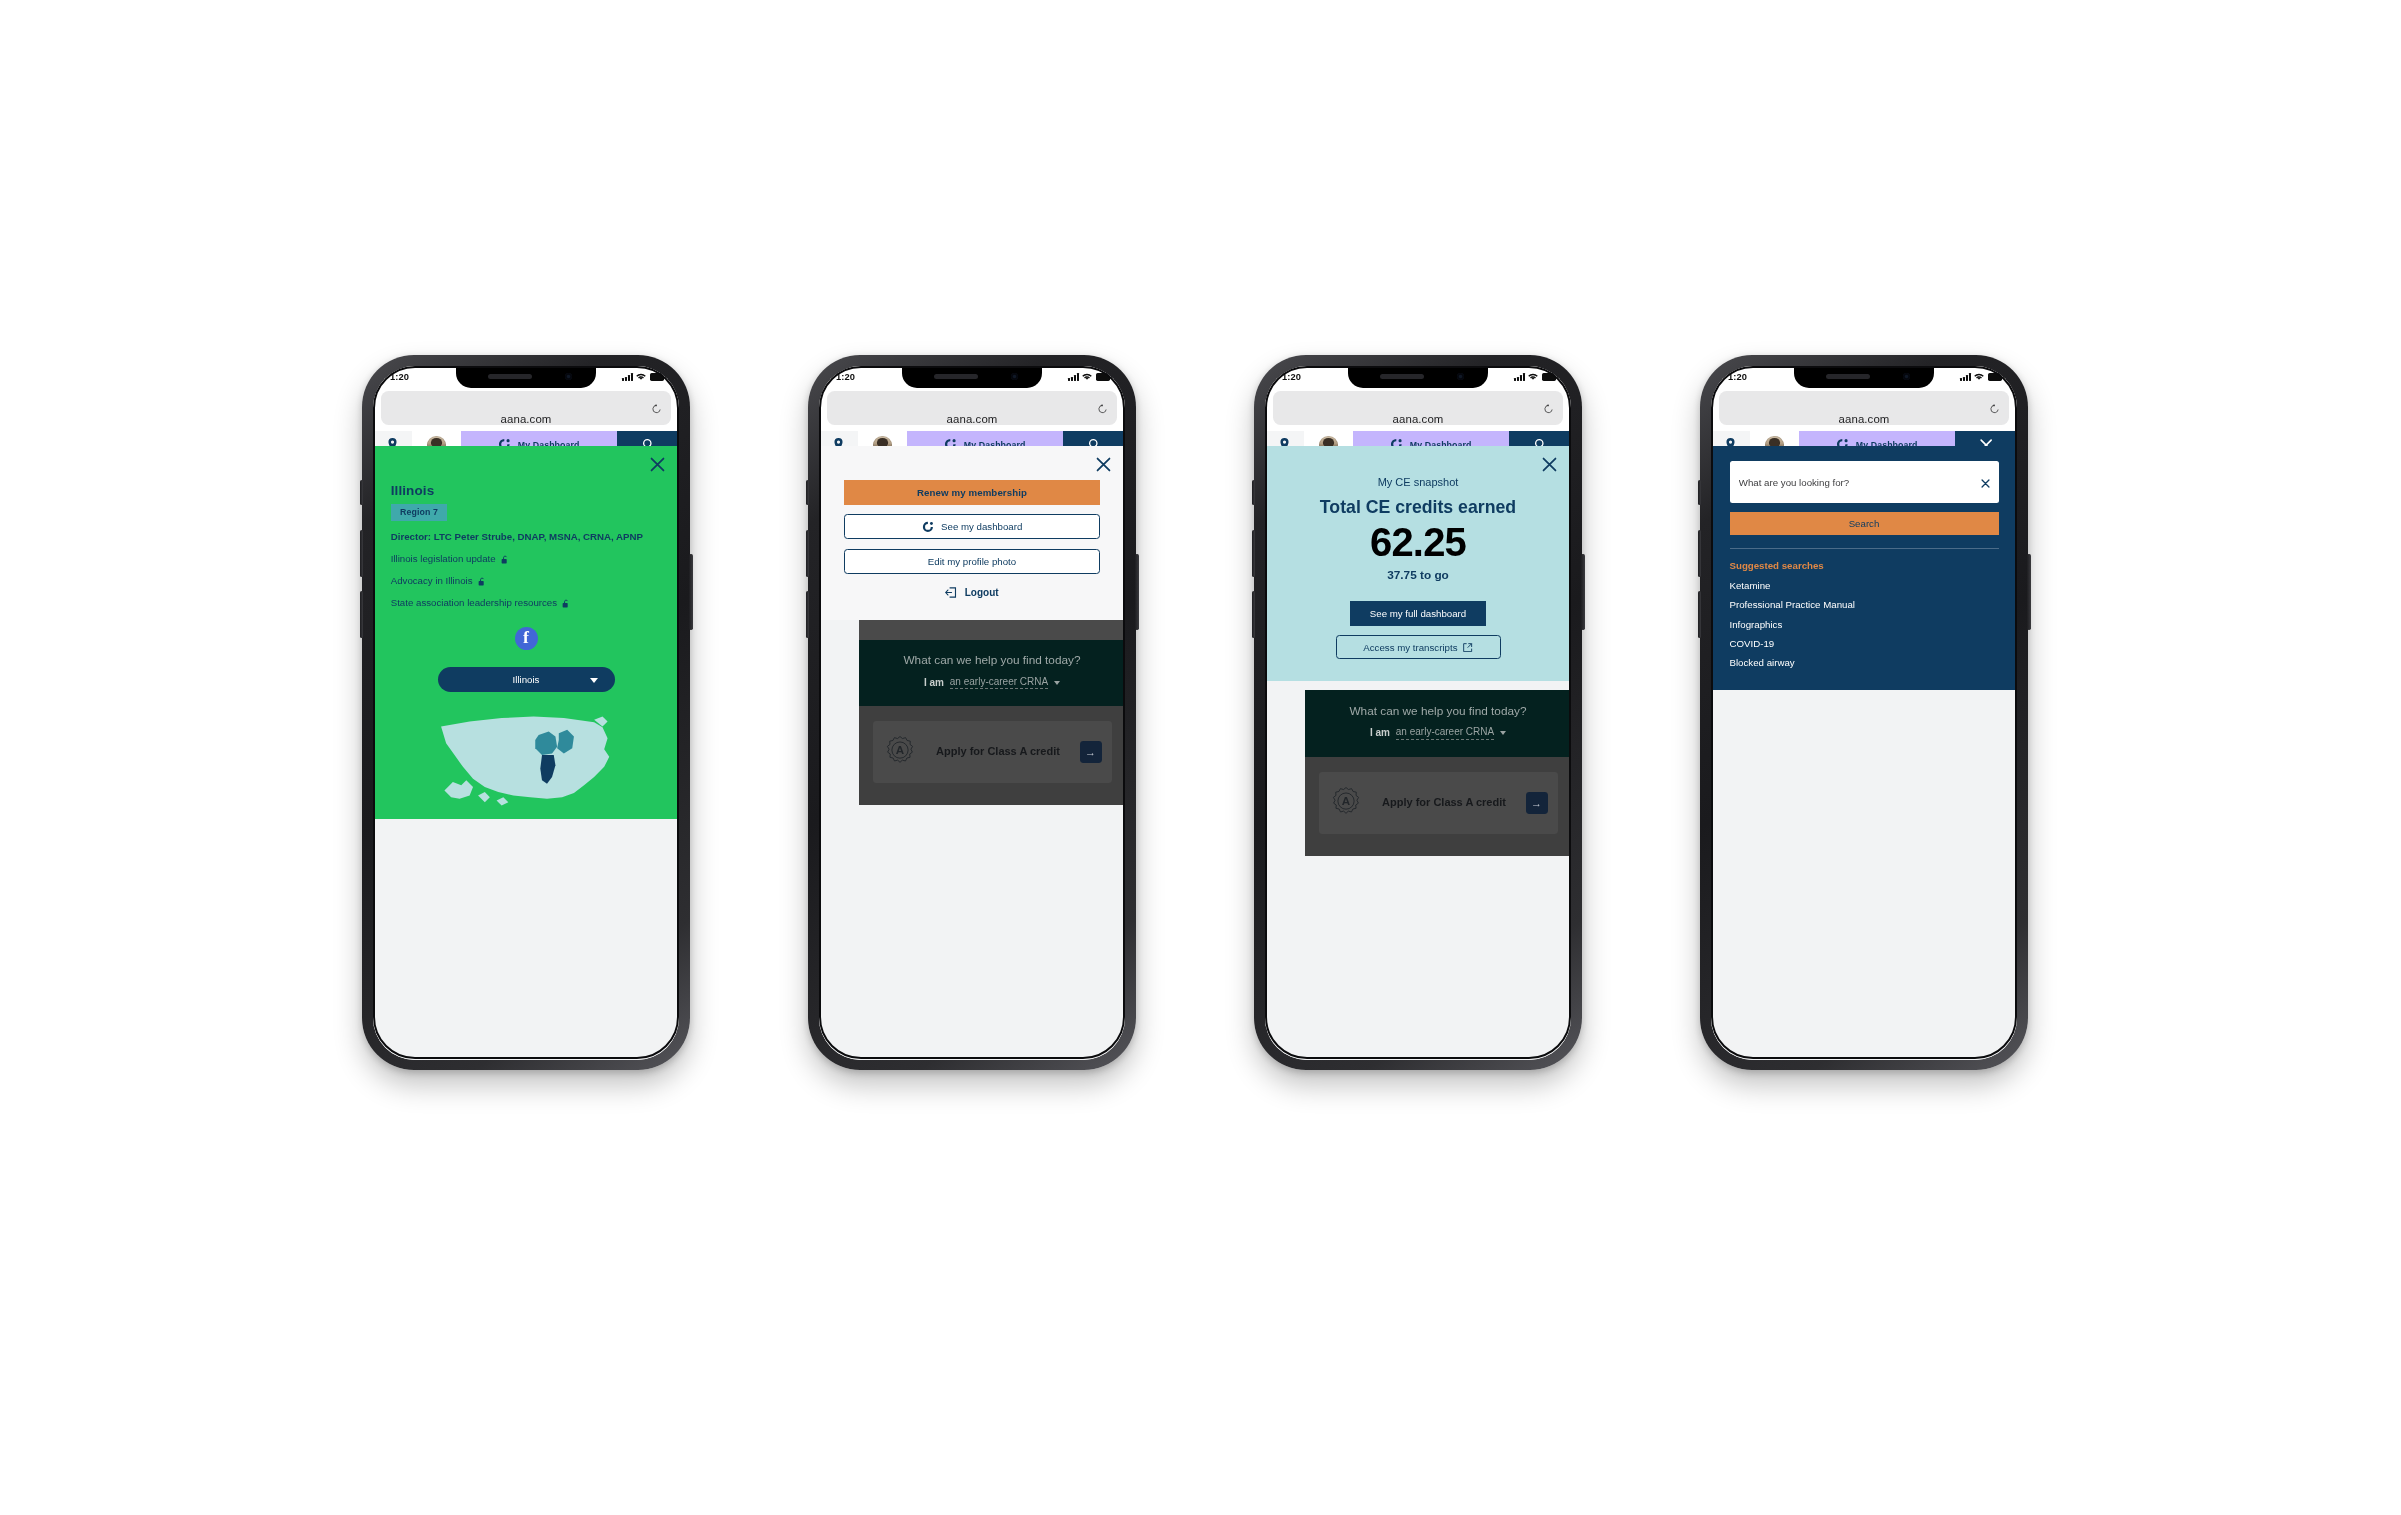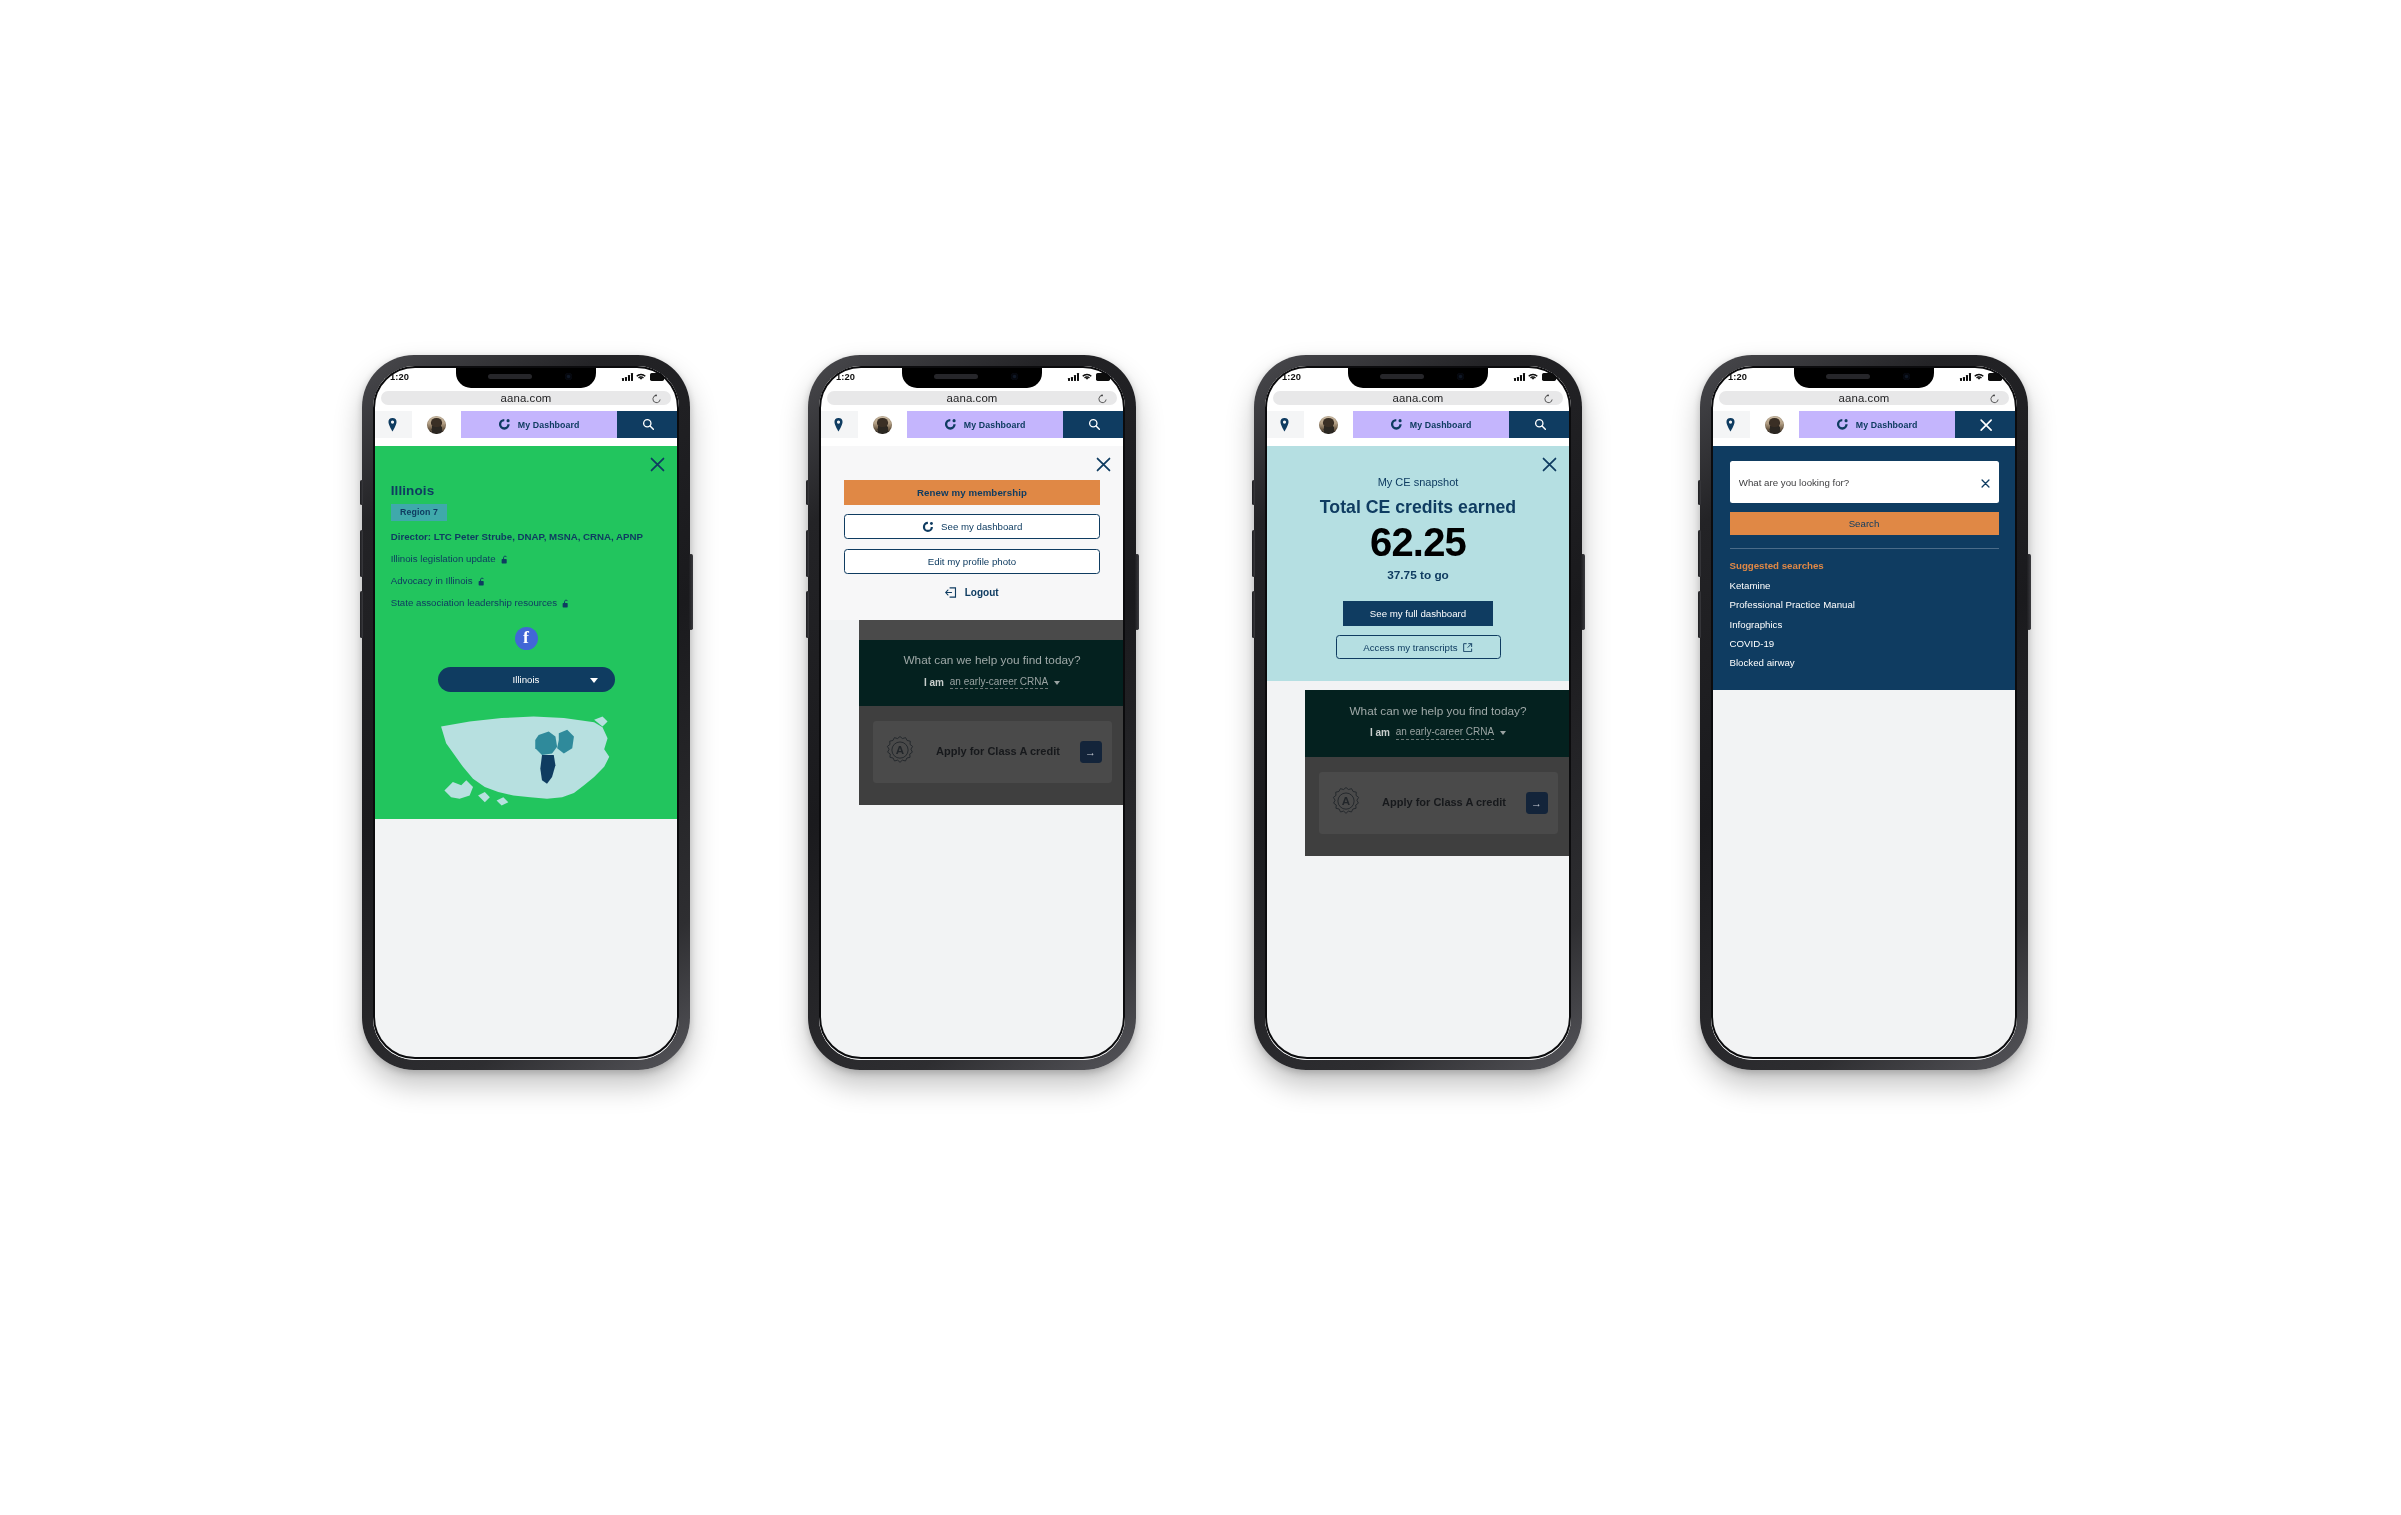"aana.com" .urlbar { align-items: center -> flex-end; height: 14px -> 34px }
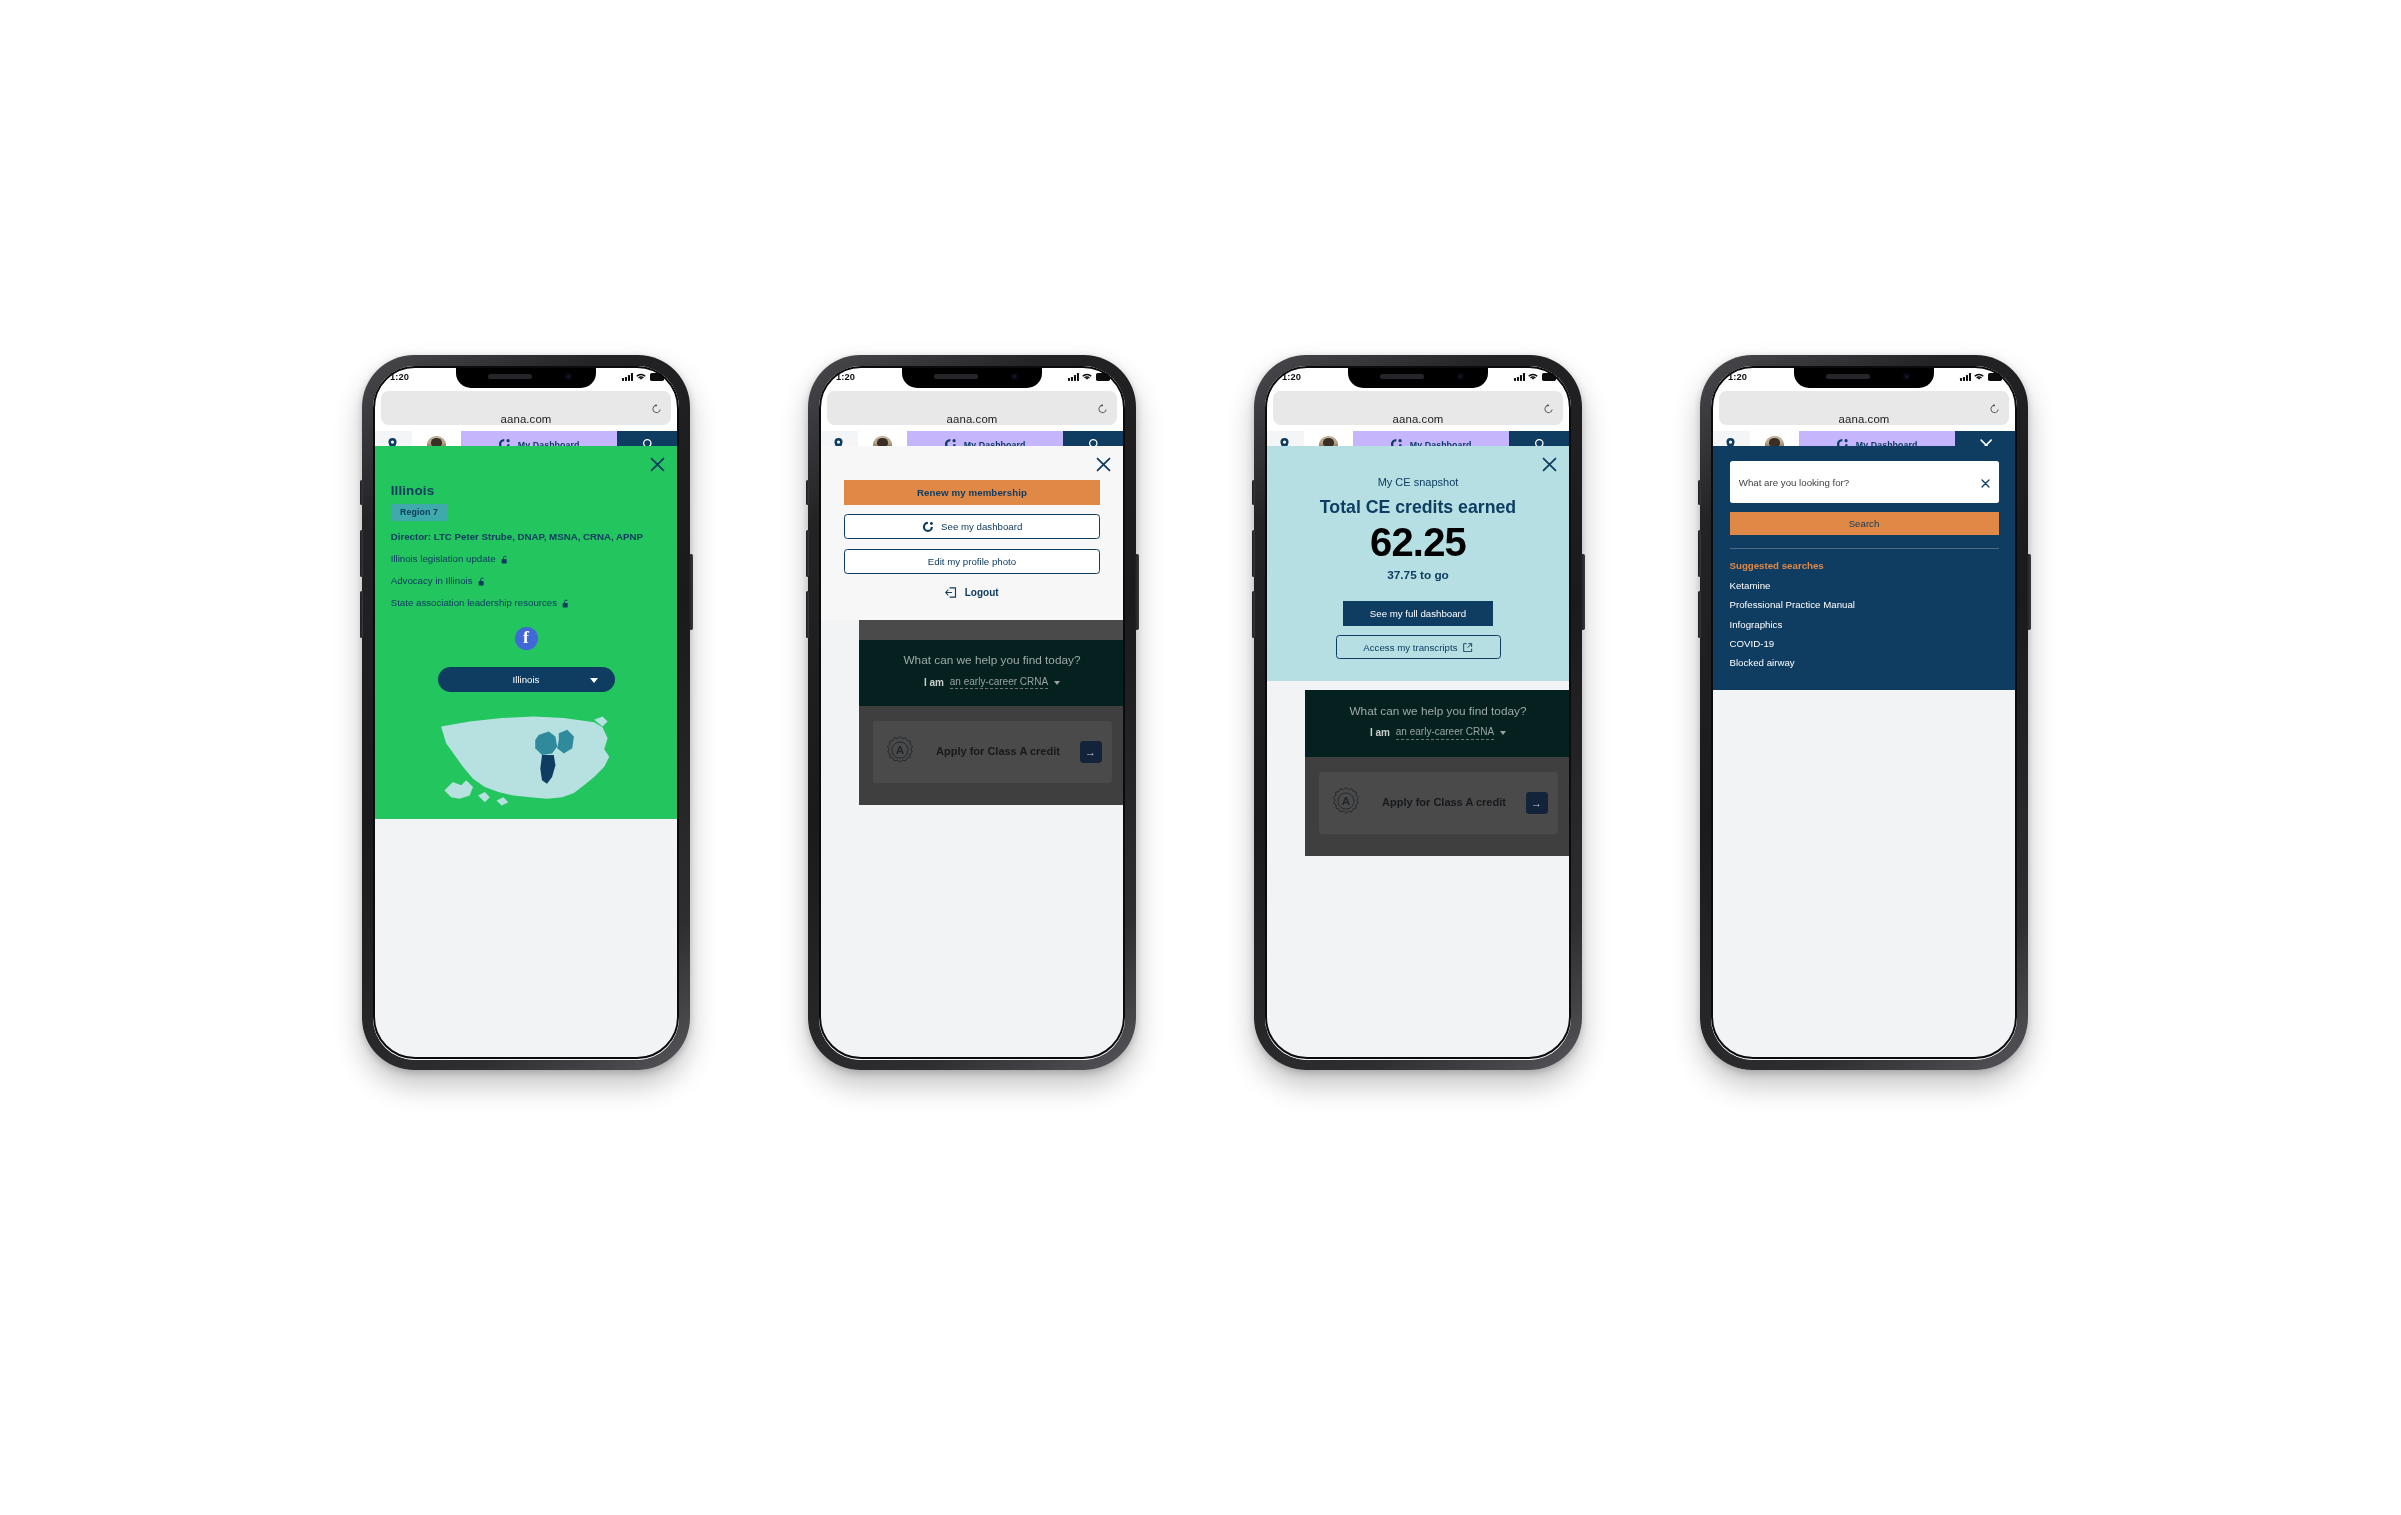"See my full dashboard" .ce-btn-solid { width: 150px -> 136px }
